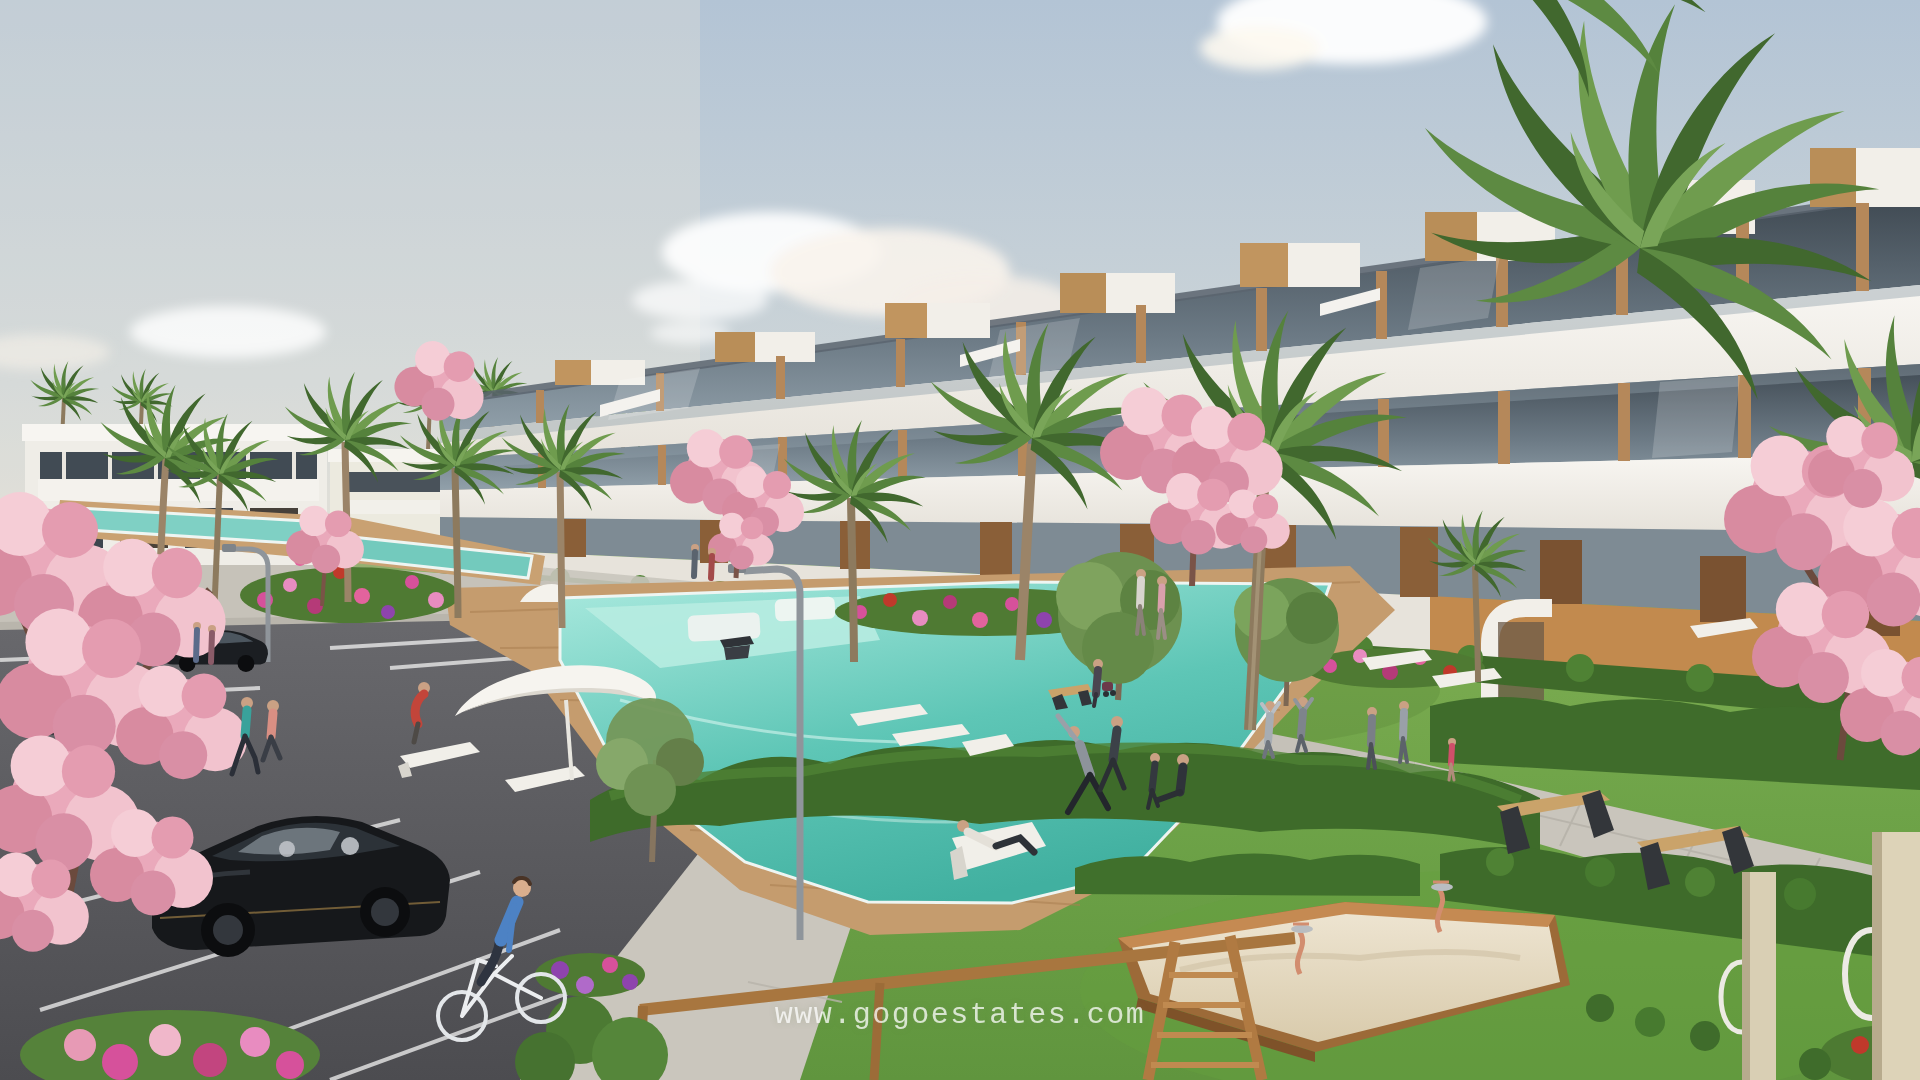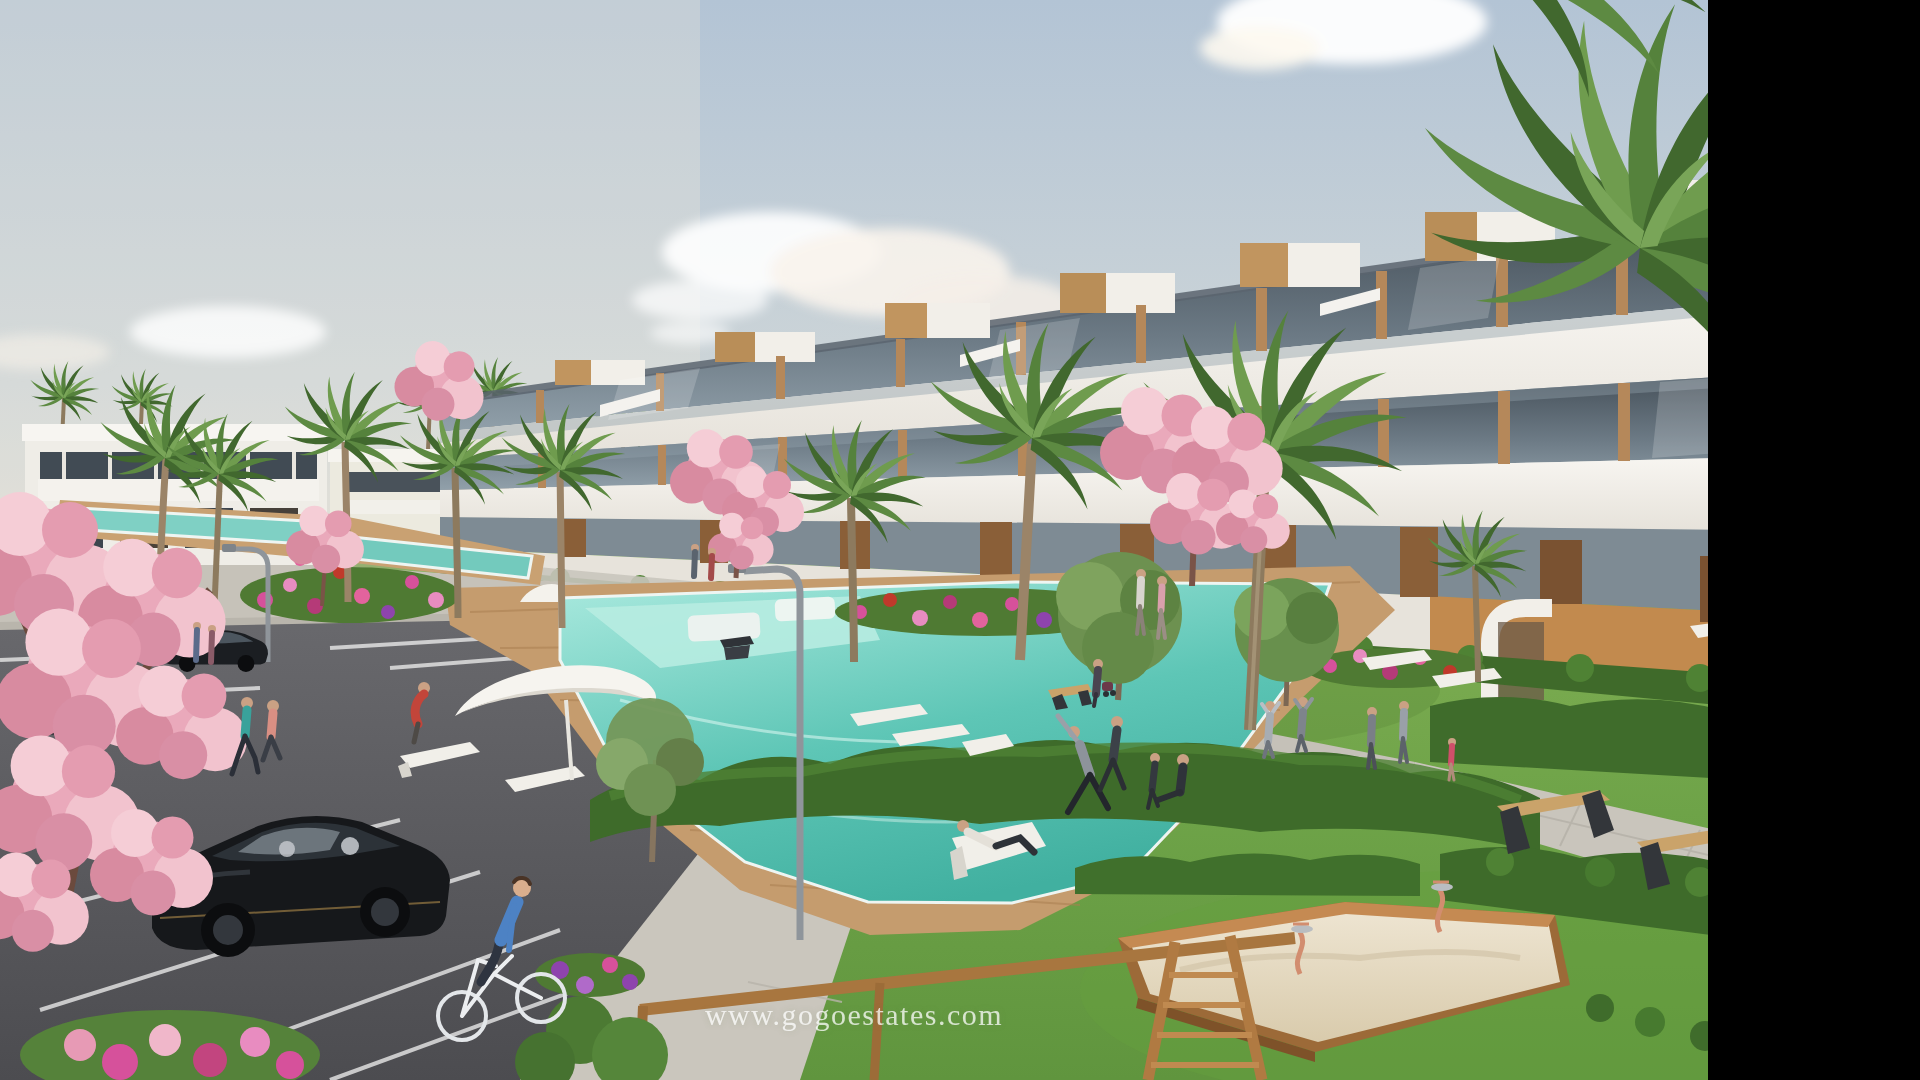"www.gogoestates.com" #stage { font-family: Liberation Serif, serif -> Liberation Mono, monospace; width: 1708px -> 1920px }
